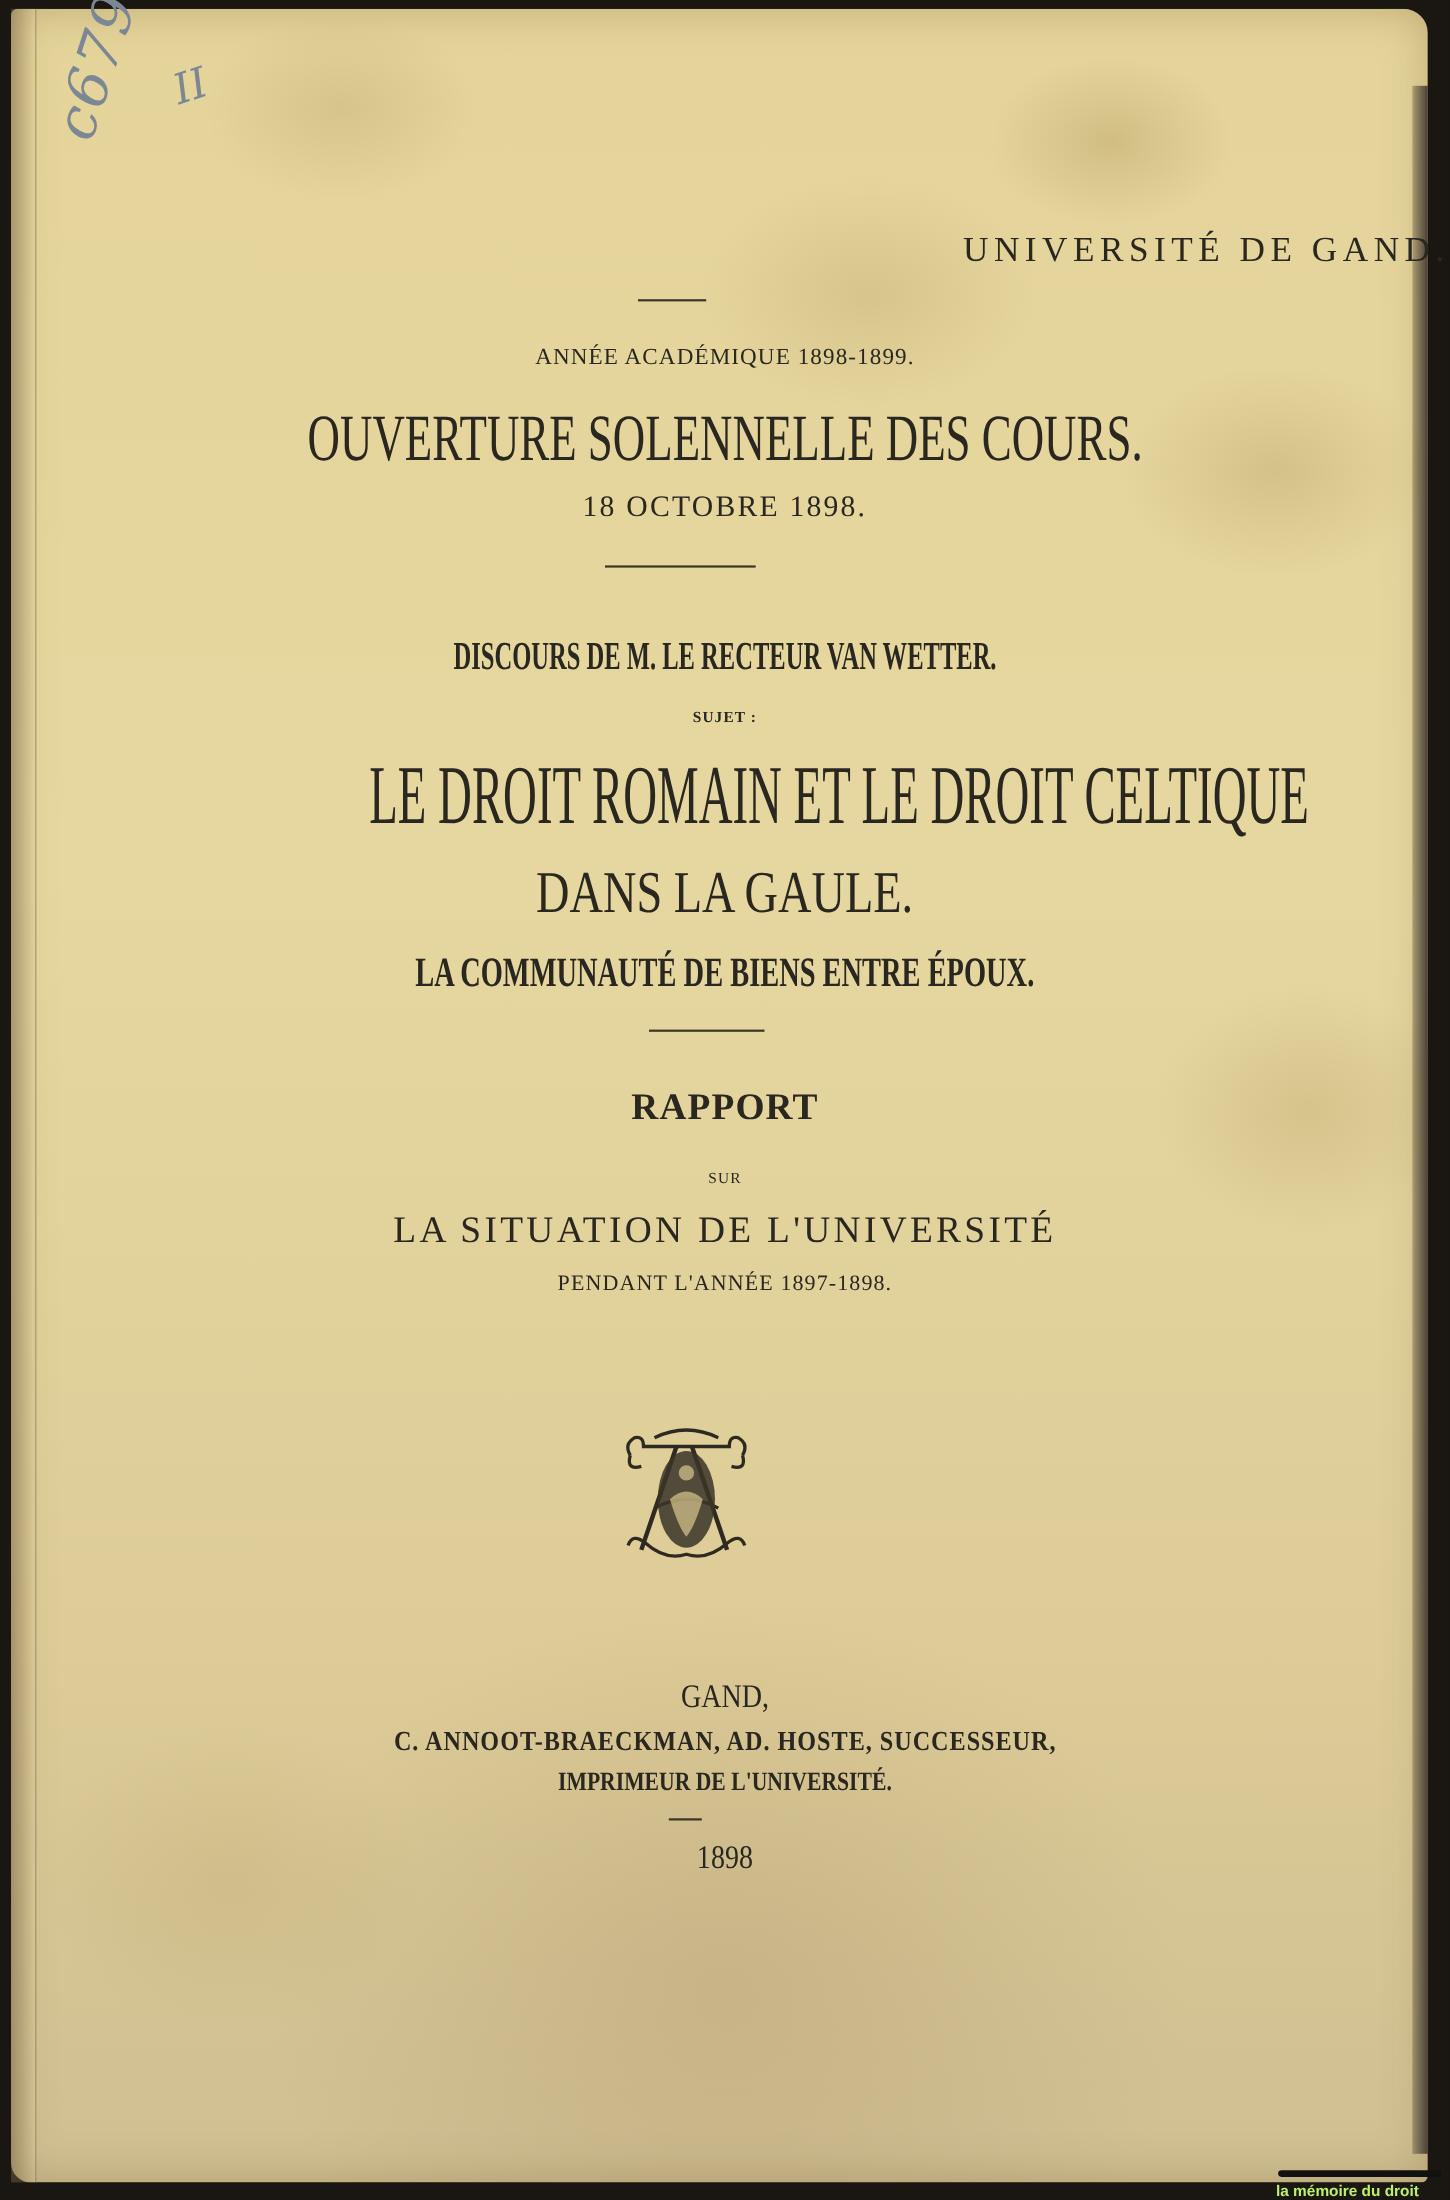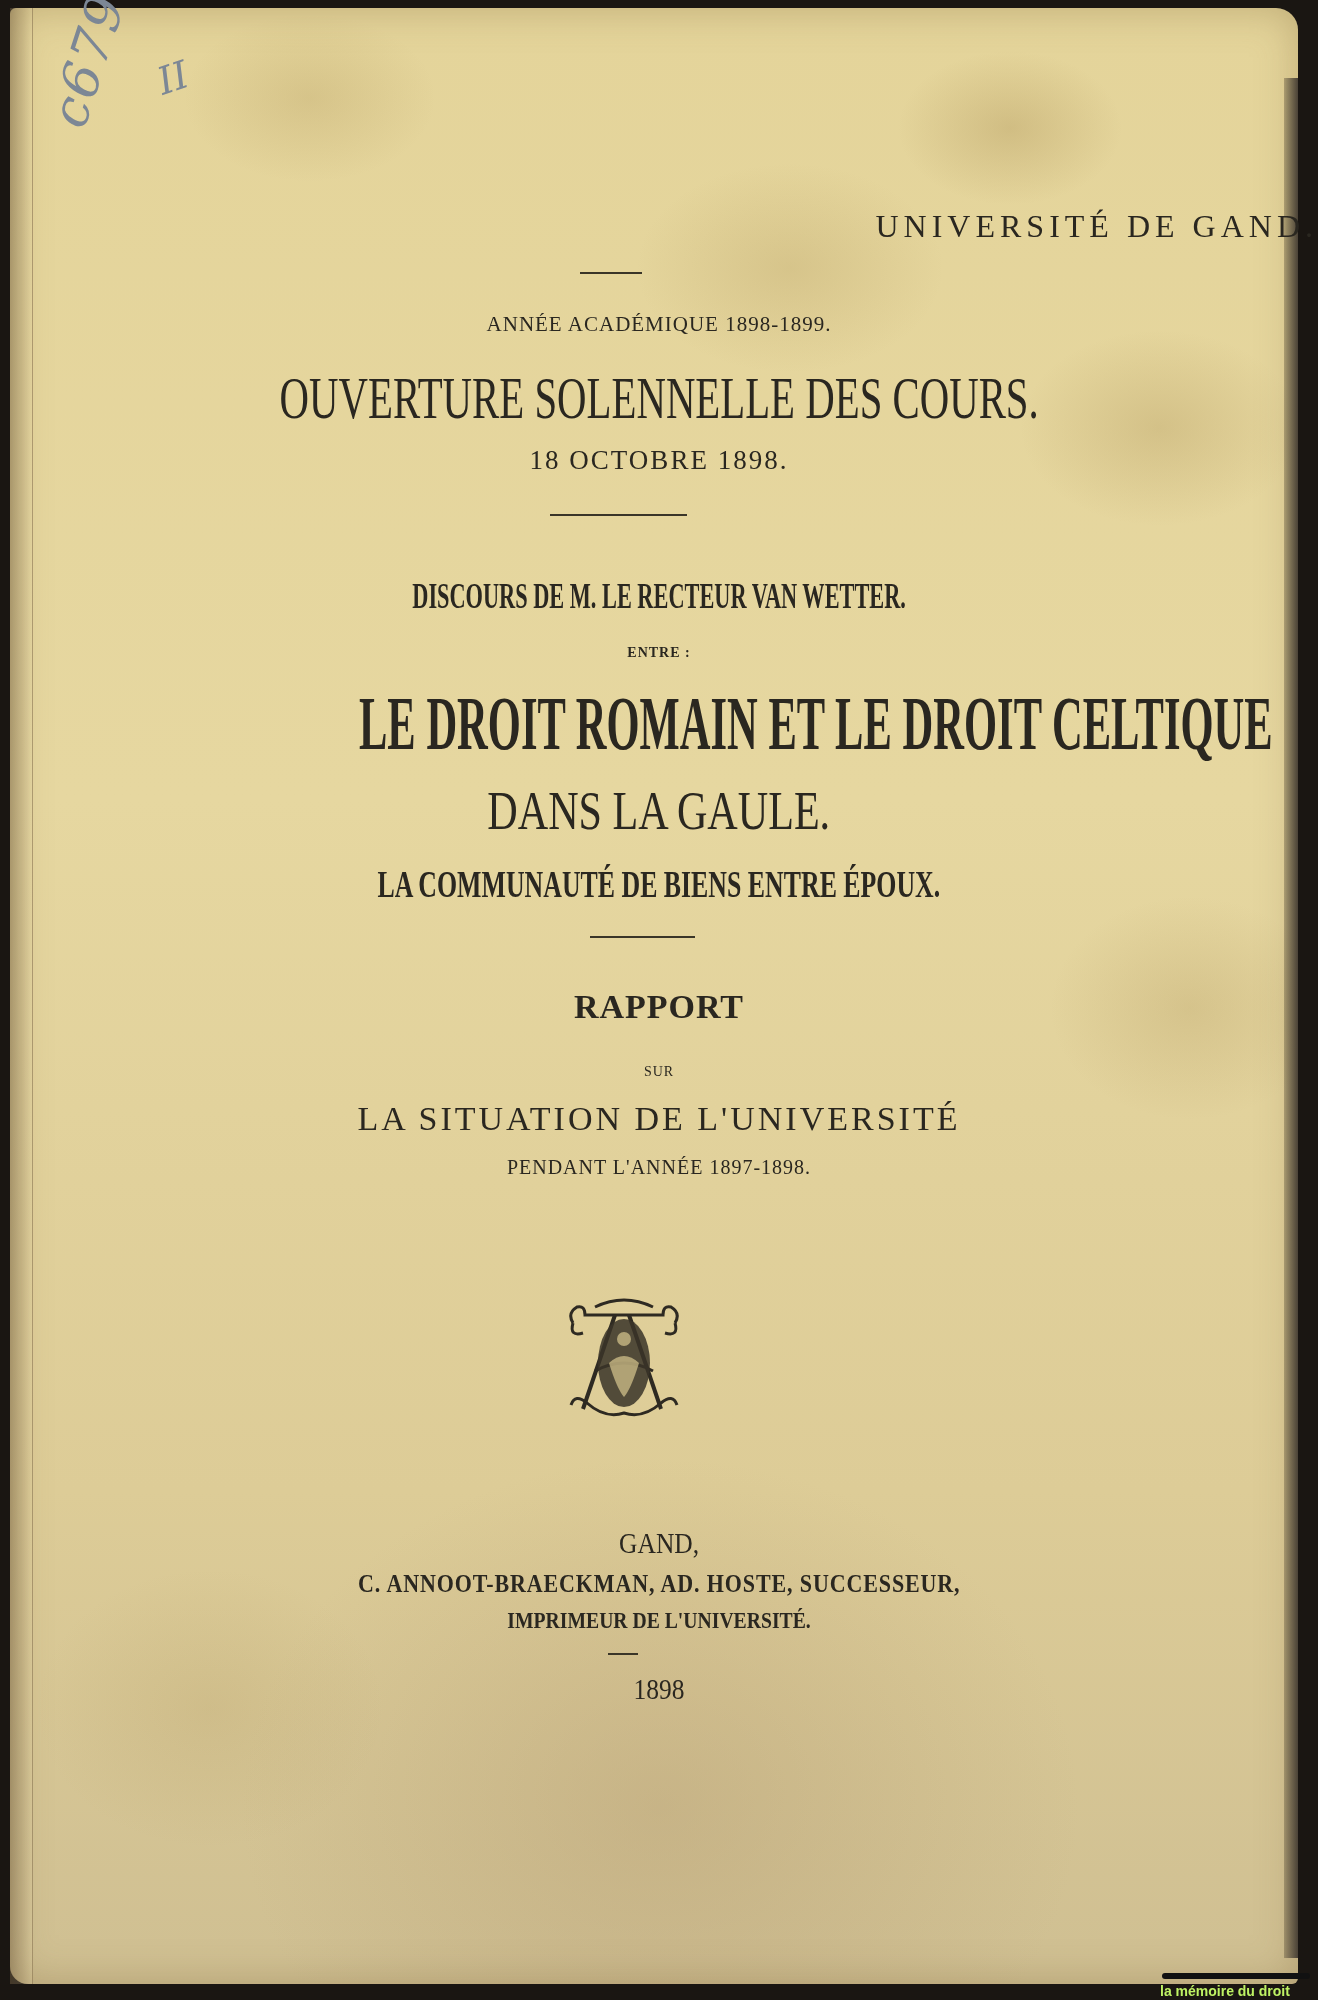"ENTRE :" span { text: ENTRE -> SUJET }
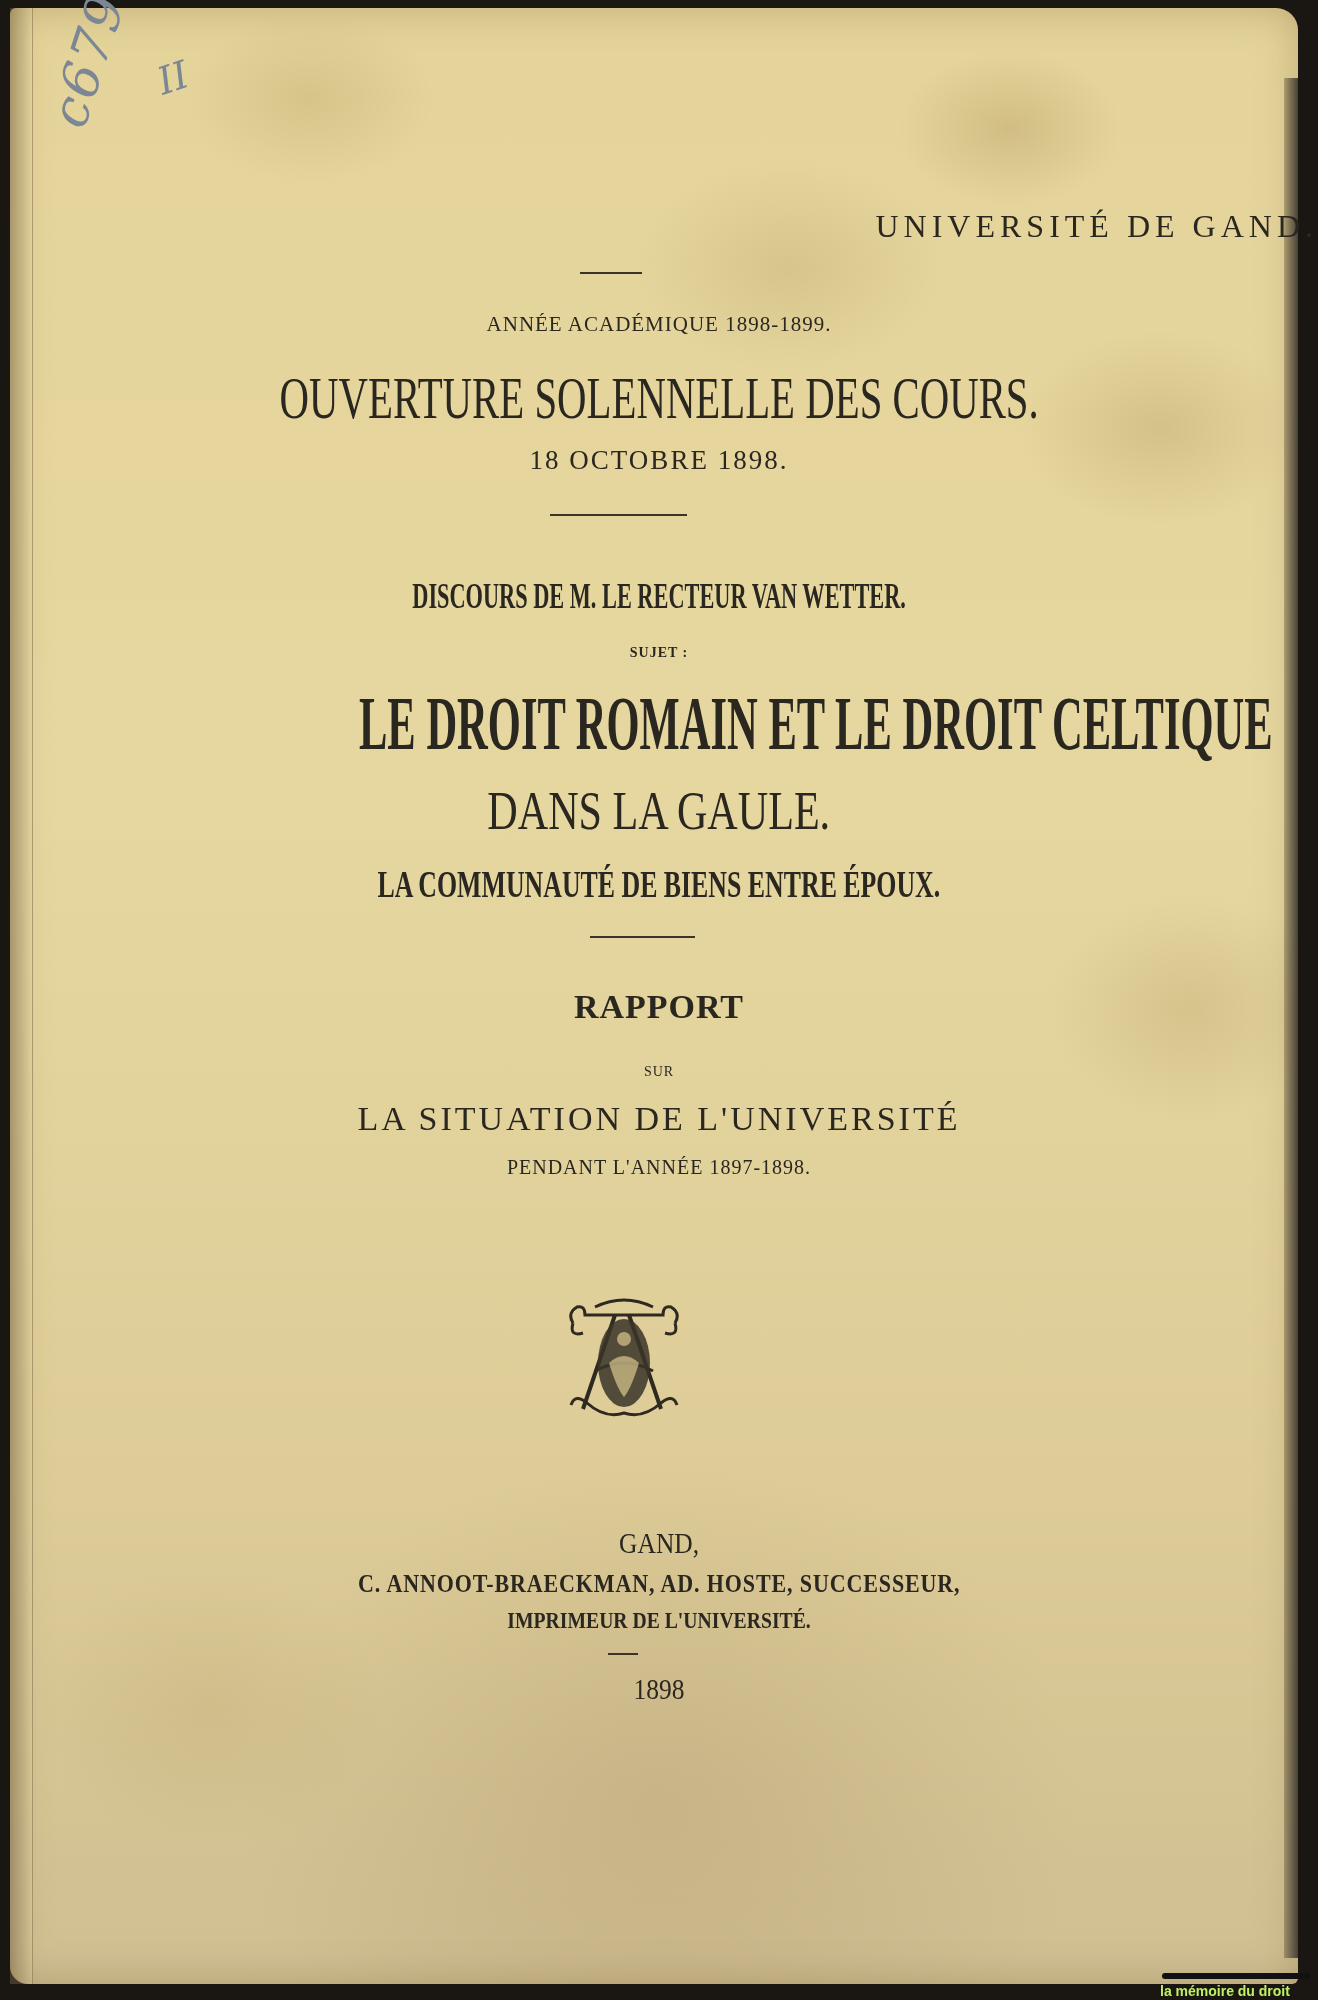"LE DROIT ROMAIN ET LE" div.line { font-weight: bold -> normal }
